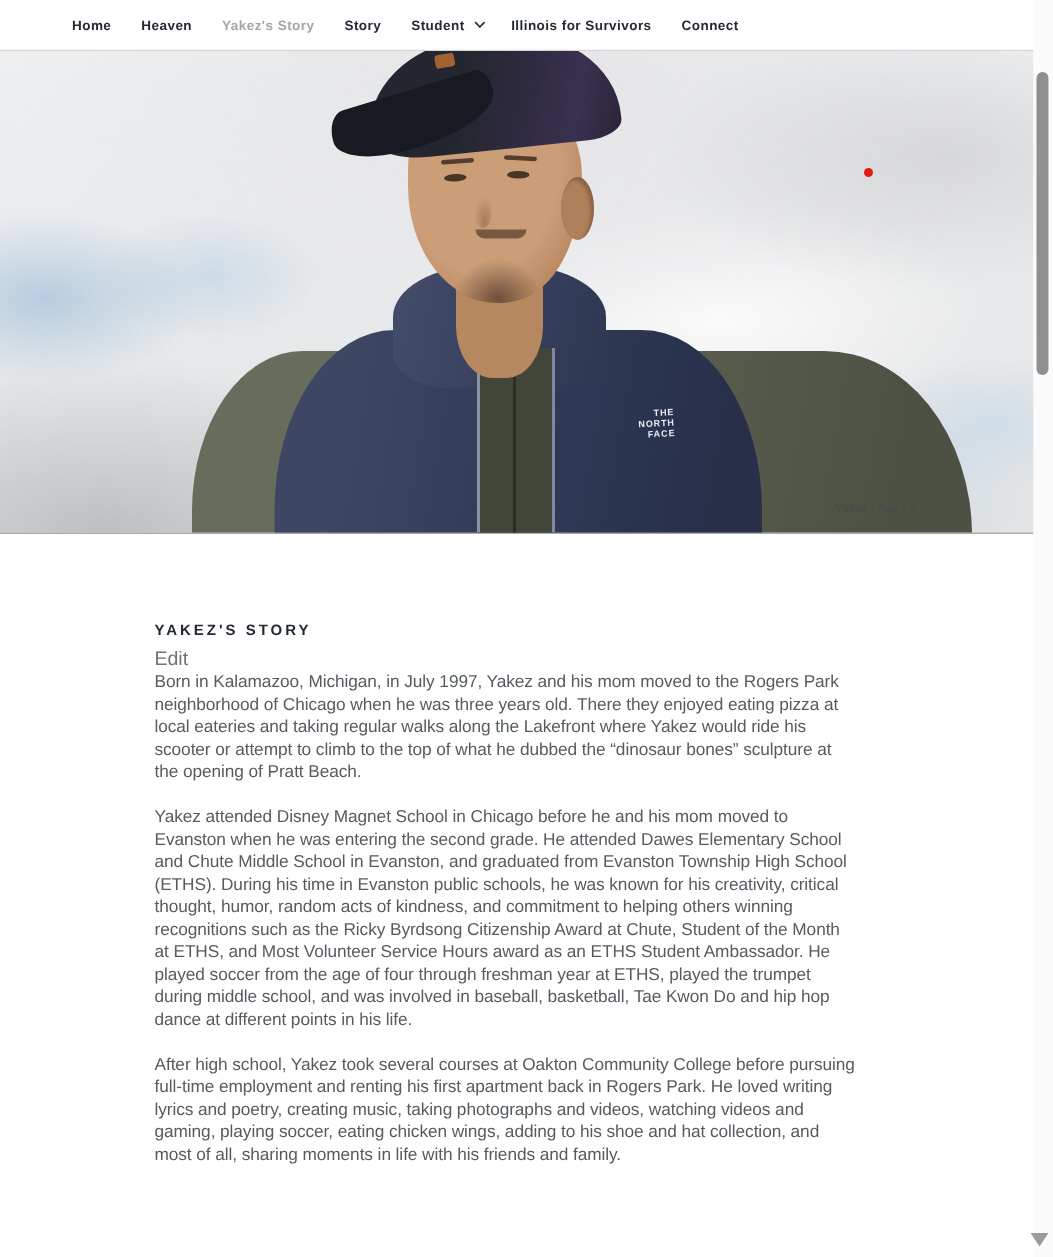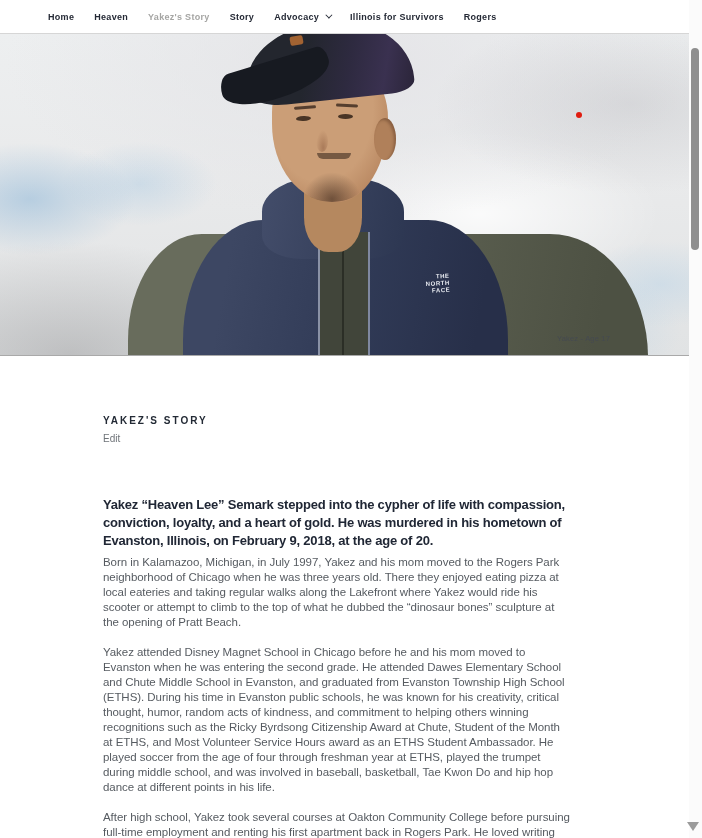"Advocacy" span { text: Advocacy -> Student }
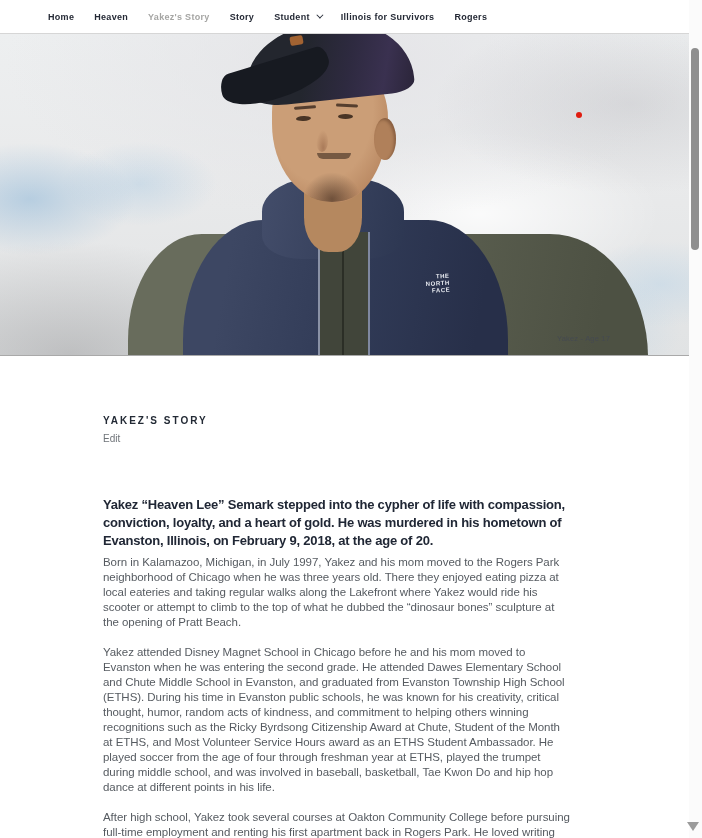"Rogers" a { text: Rogers -> Connect }
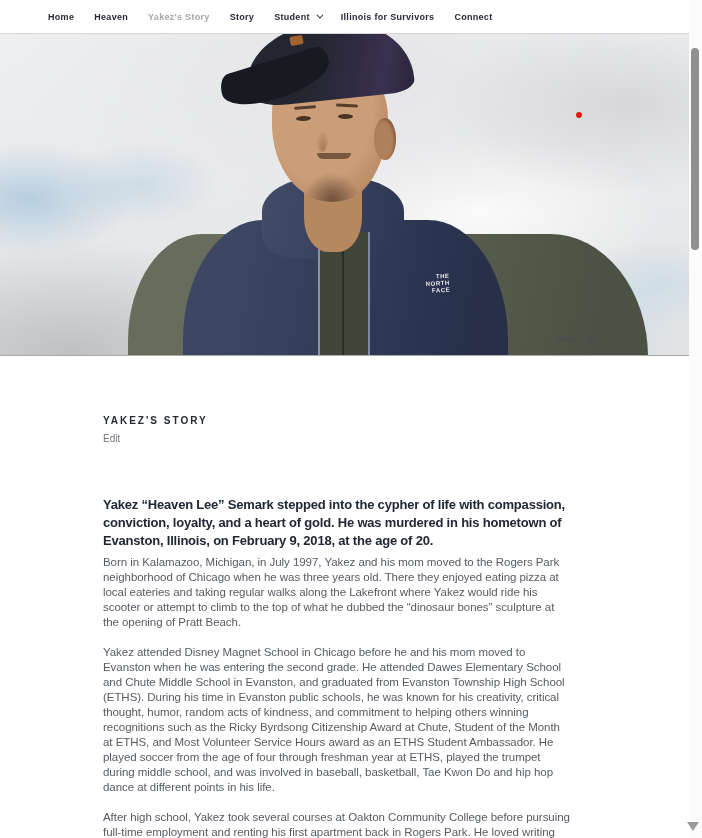"Edit" .edit-link { font-size: 10px -> 13px }
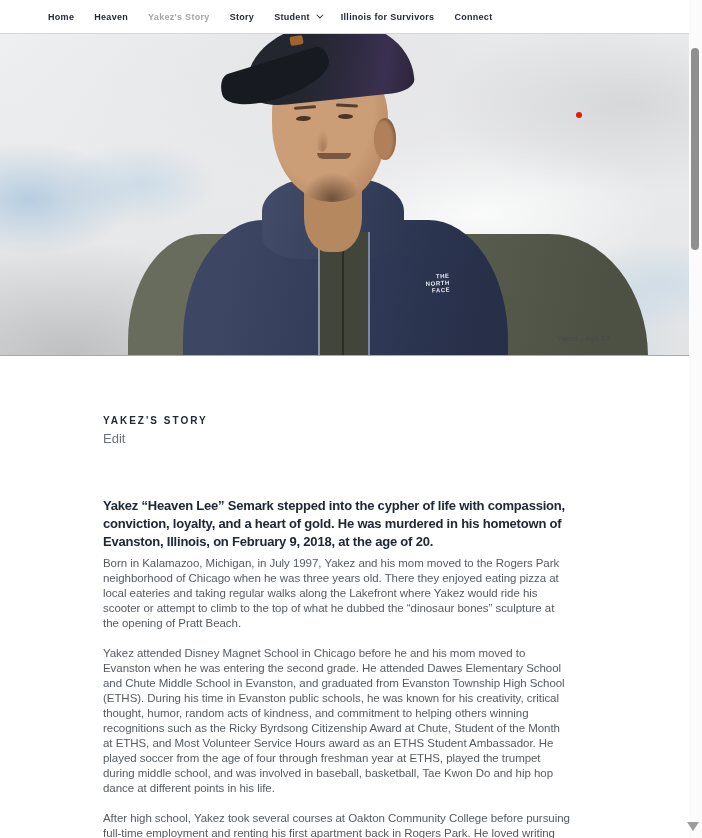"Yakez “Heaven Lee” Semark stepped" p.intro { html: <p>Yakez “Heaven Lee” Semark stepped into the cypher of life with compassion, conviction, loyalty, and a heart of gold. He was murdered in his hometown of Evanston, Illinois, on February 9, 2018, at the age of 20.</p> -> none }
